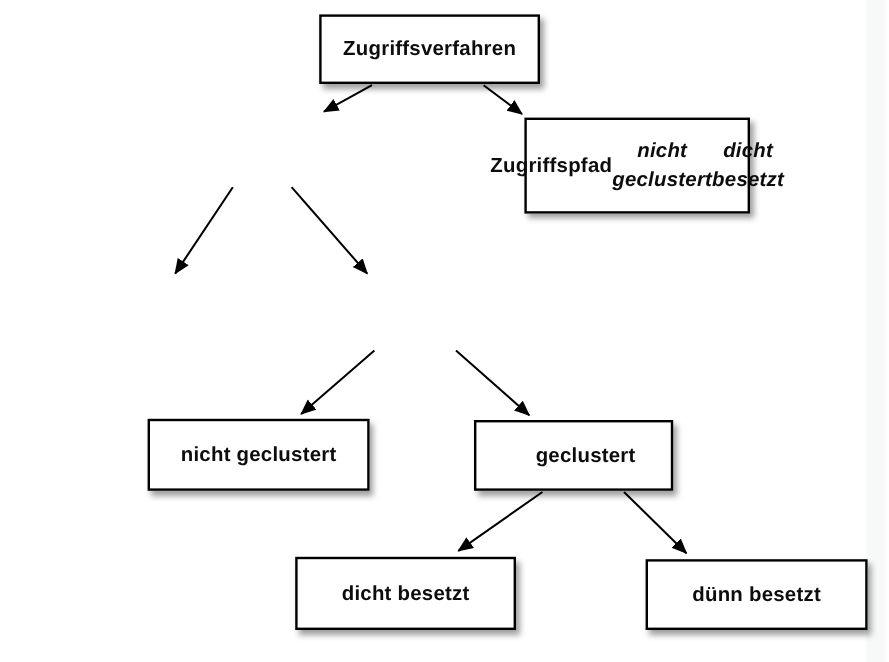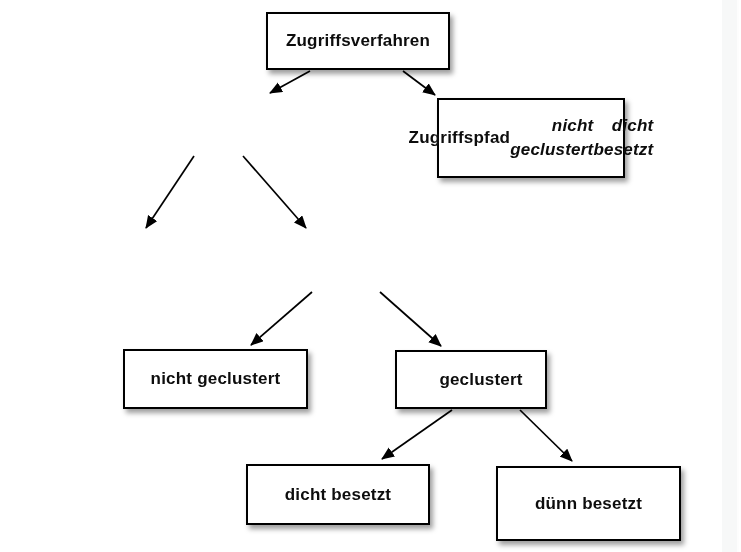"Zugriffsverfahren" .node { text-align: right -> center }
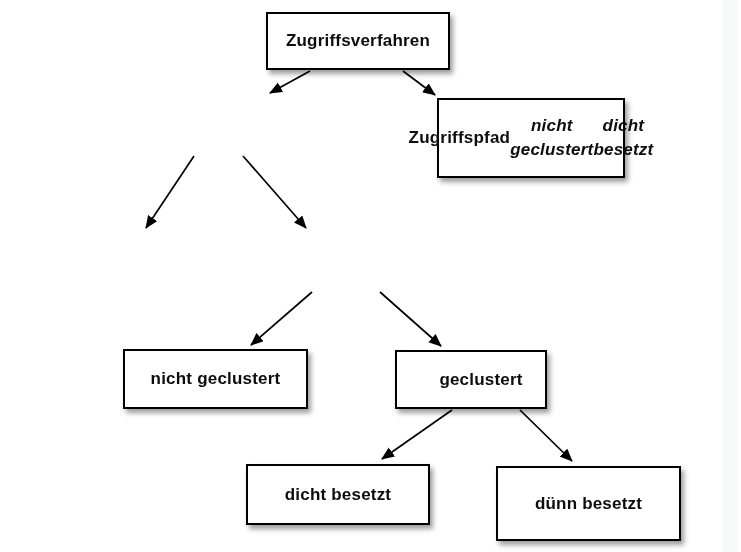"geclustert" .n-gc { width: 152px -> 166px }
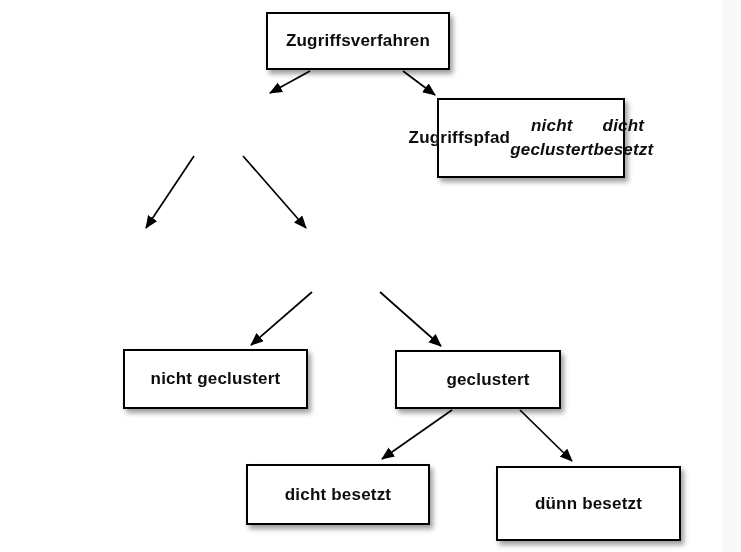"dünn besetzt" .n-dnb { height: 75px -> 59px; left: 496px -> 538px }
